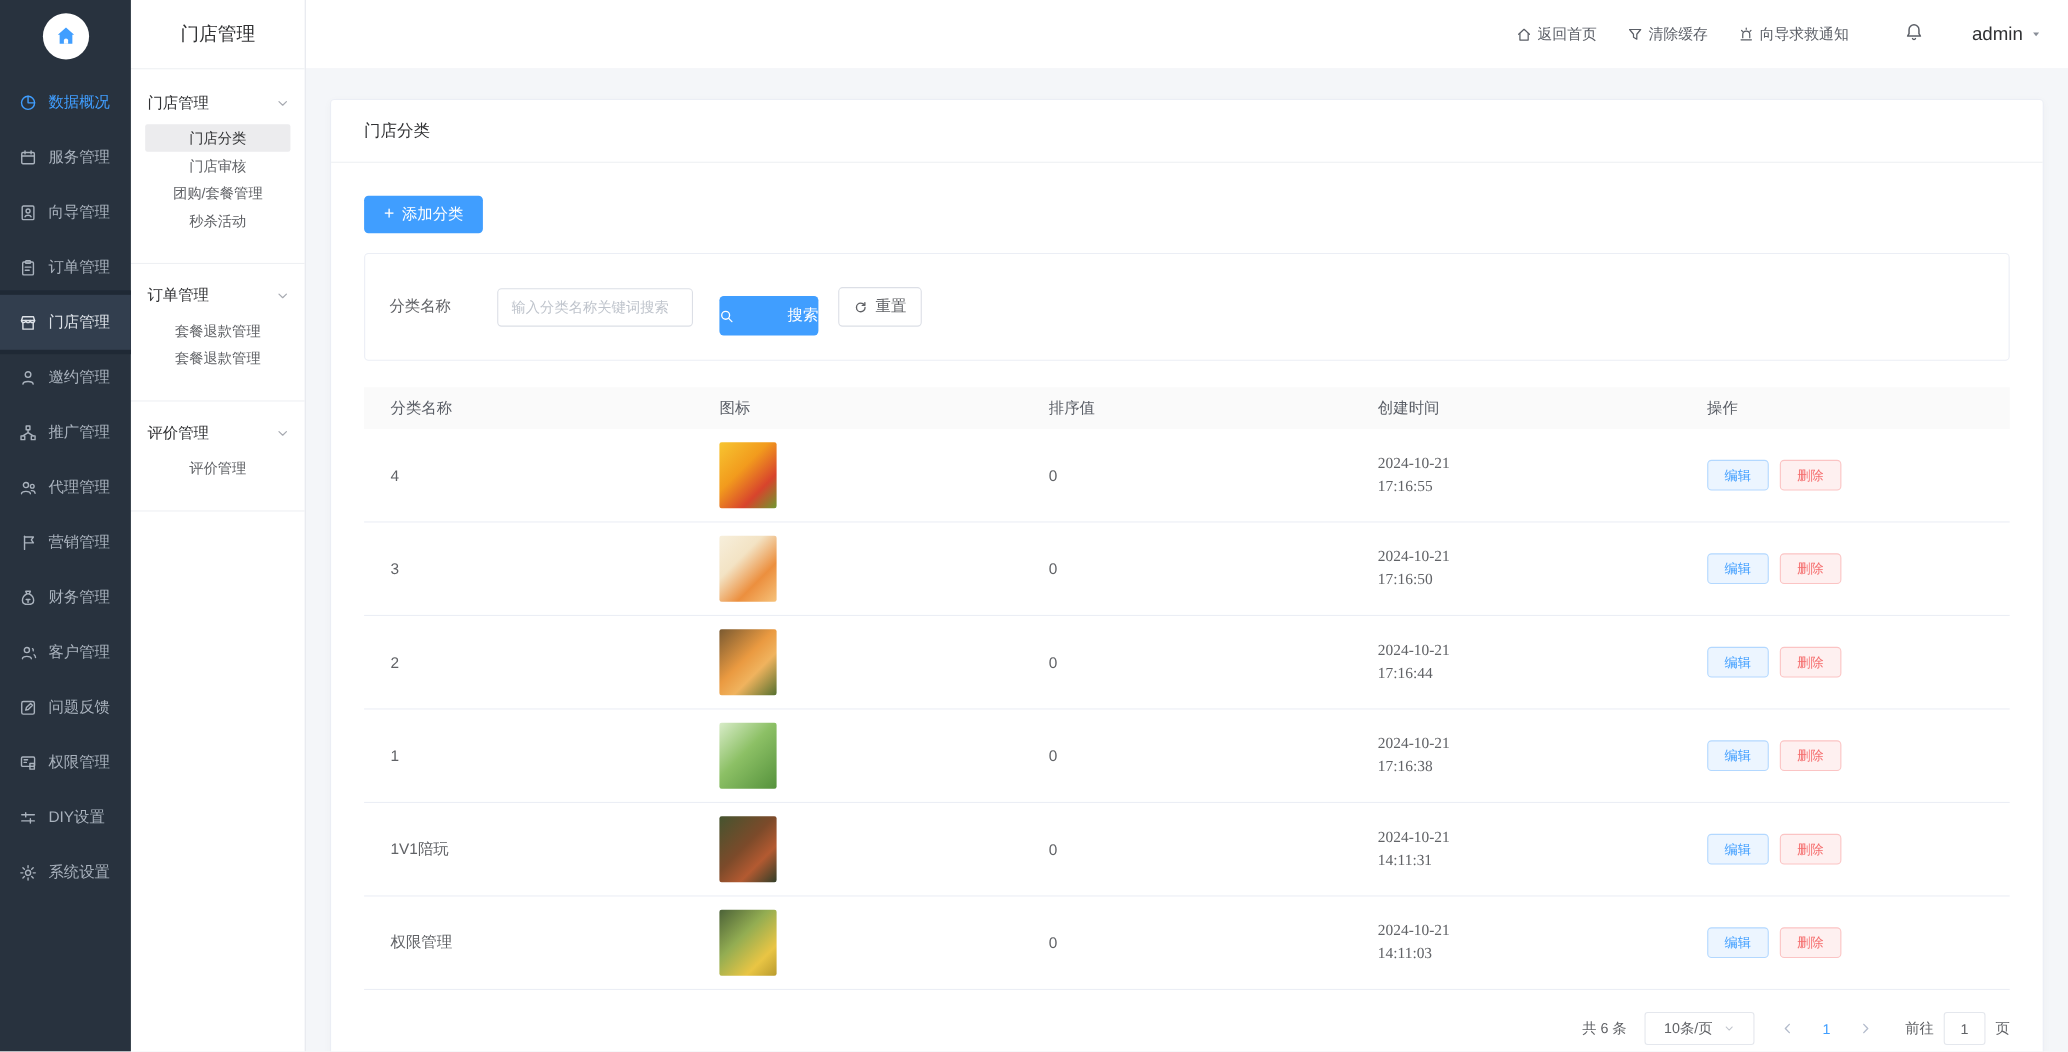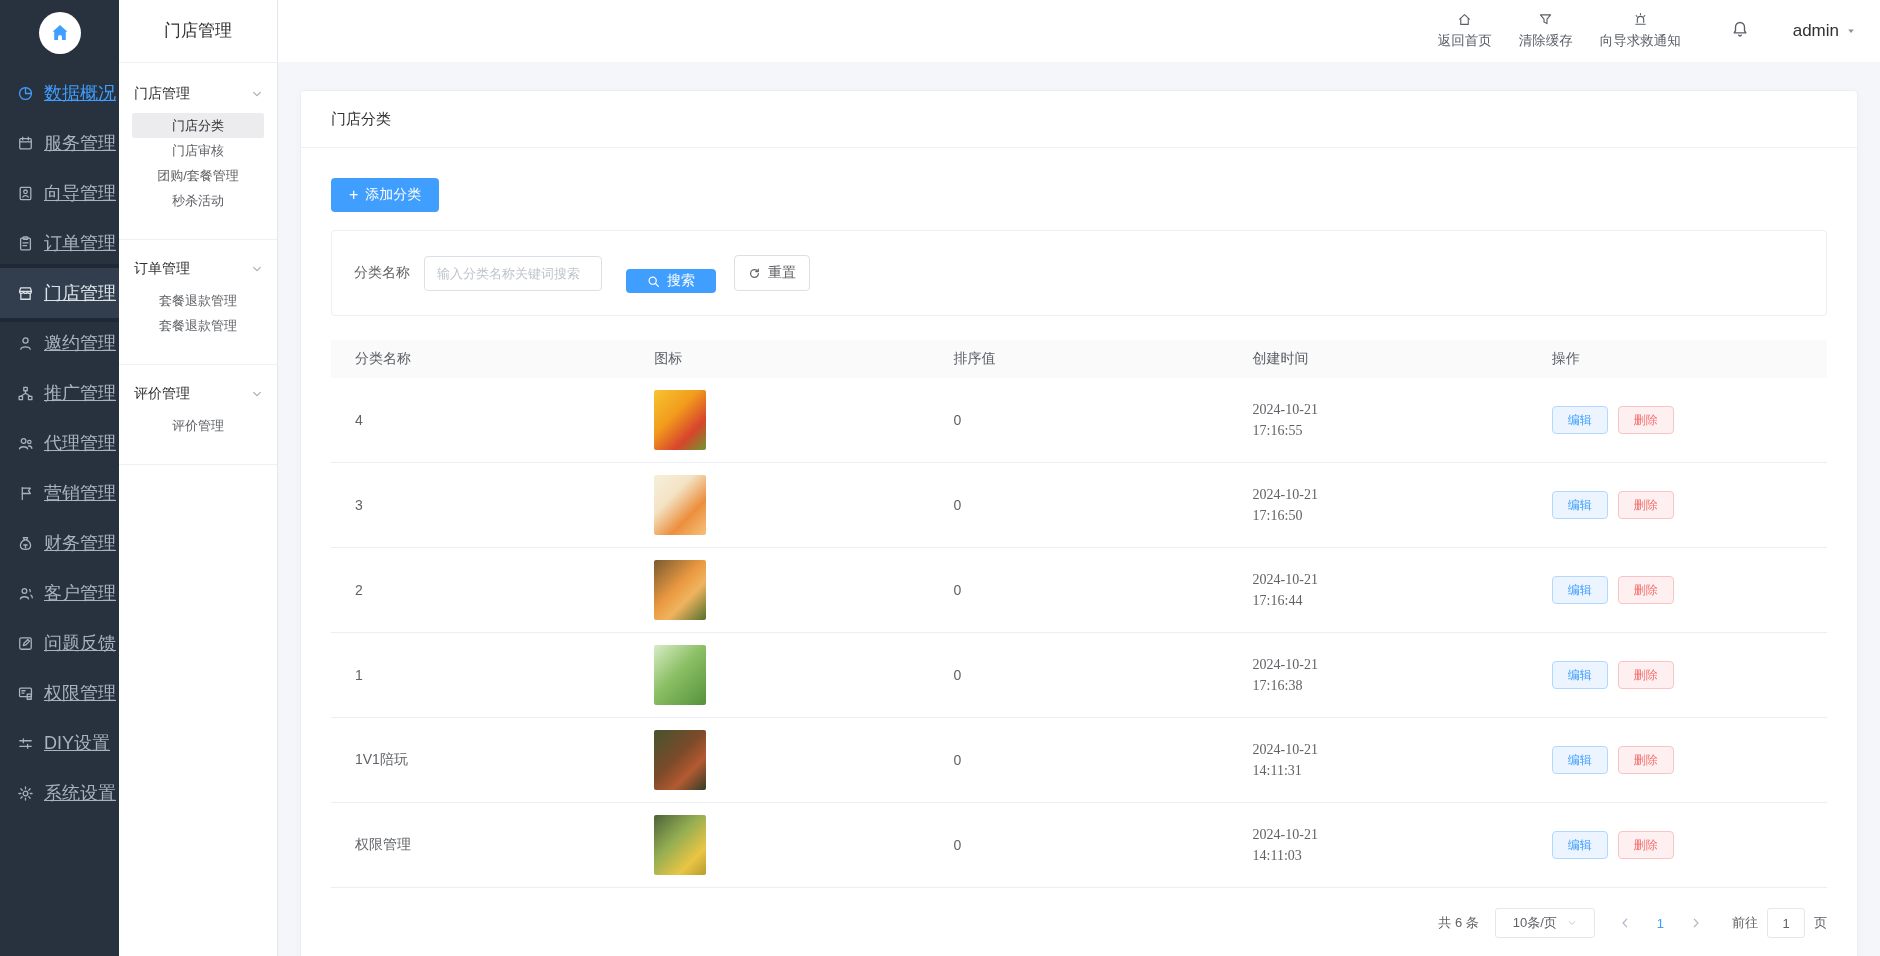"返回首页" .top-link { flex-direction: column -> none }
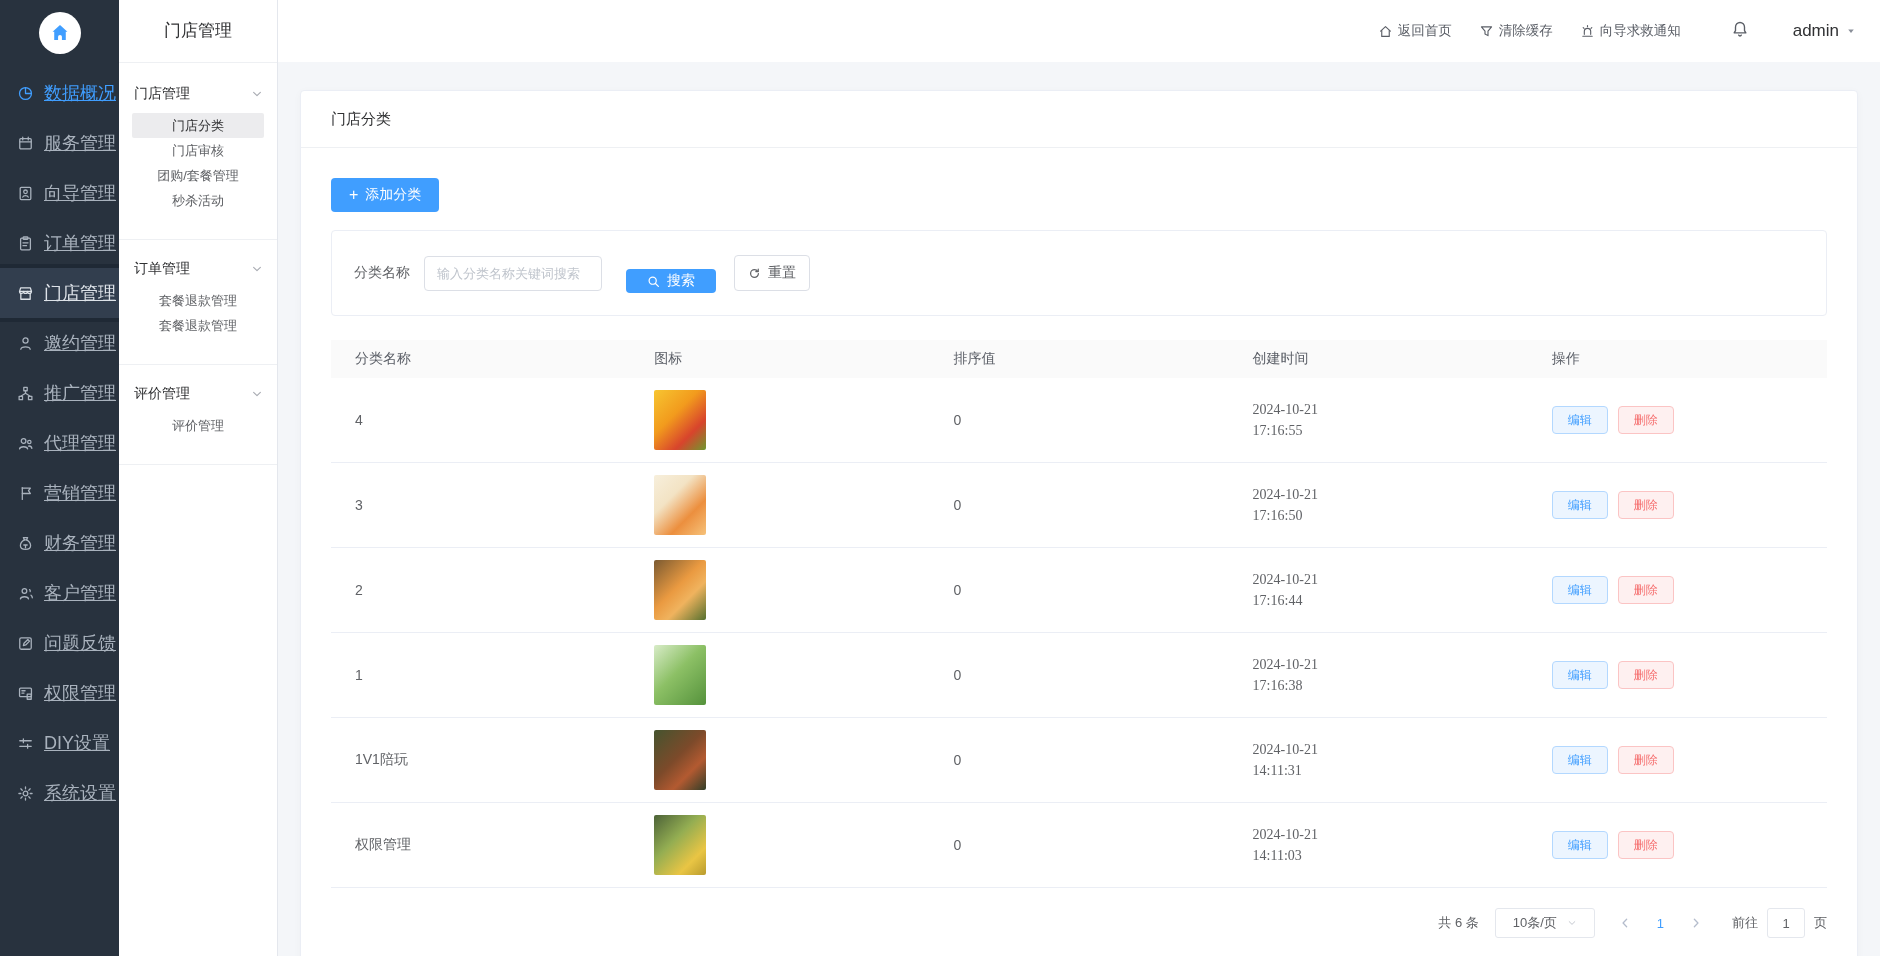"数据概况" .side-item { font-size: 18px -> 14px; text-decoration: underline -> none }
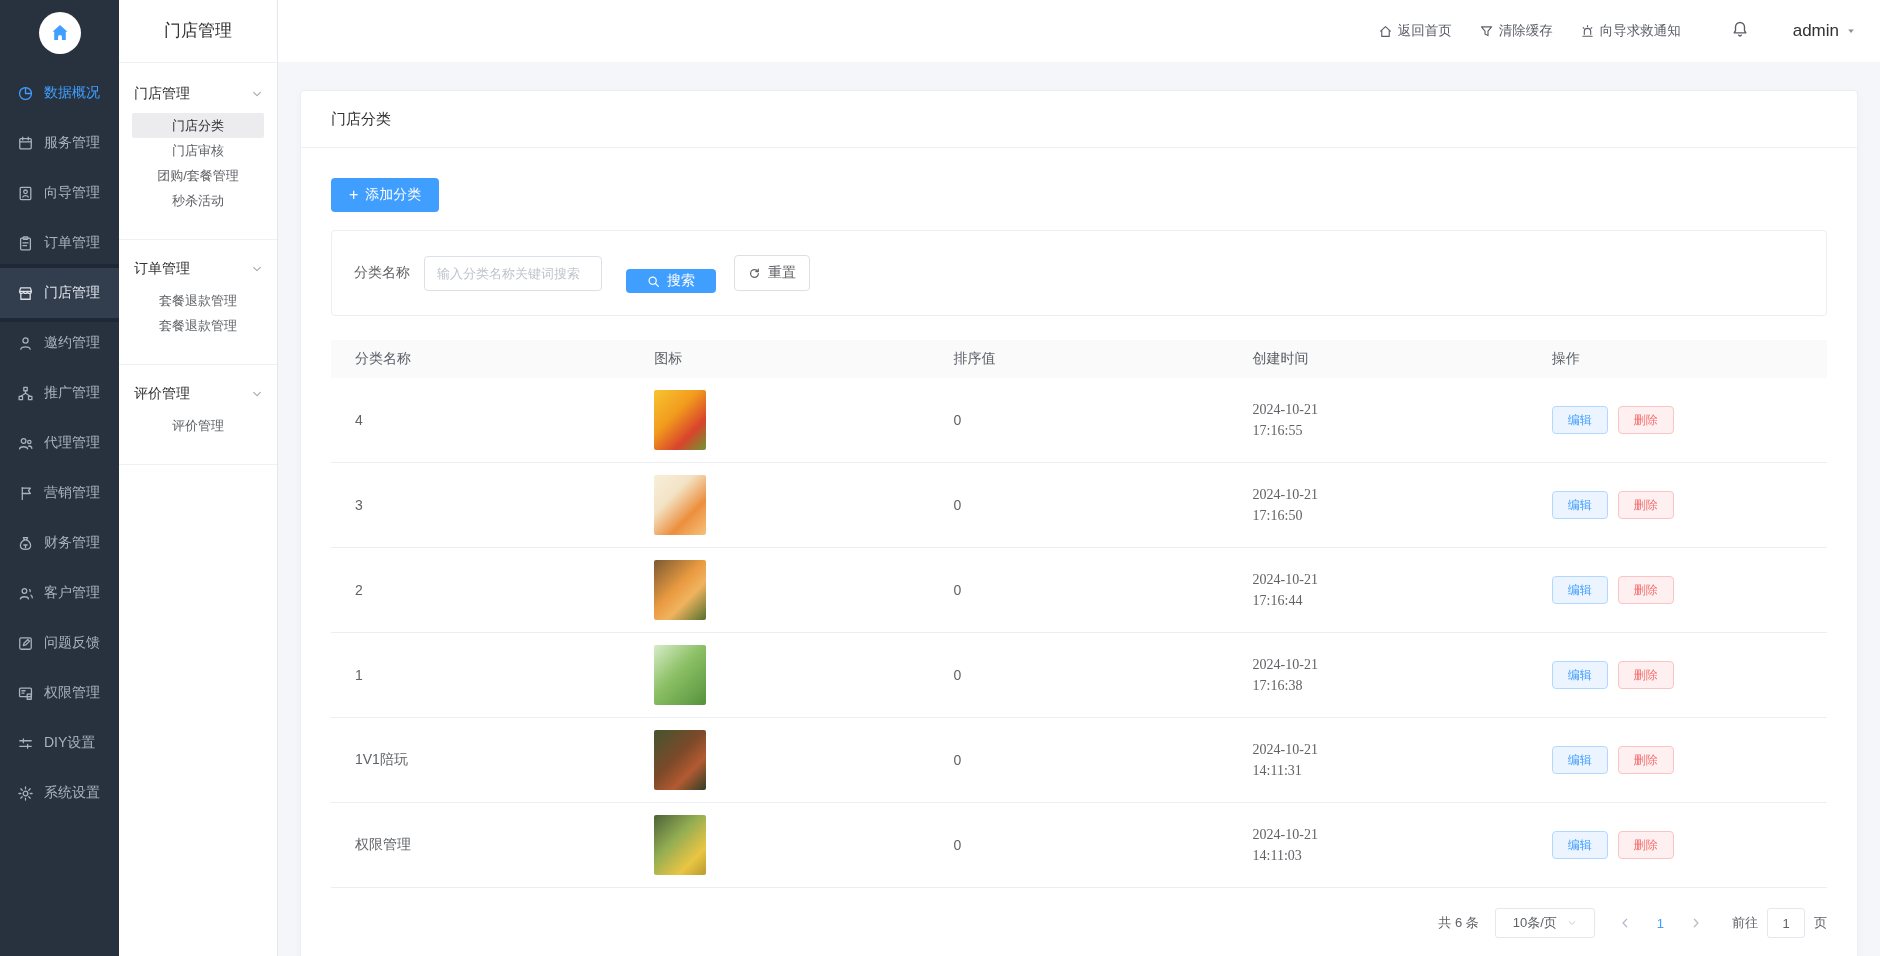"输入分类名称关键词搜索" .search-input { margin-left: none -> 28px }
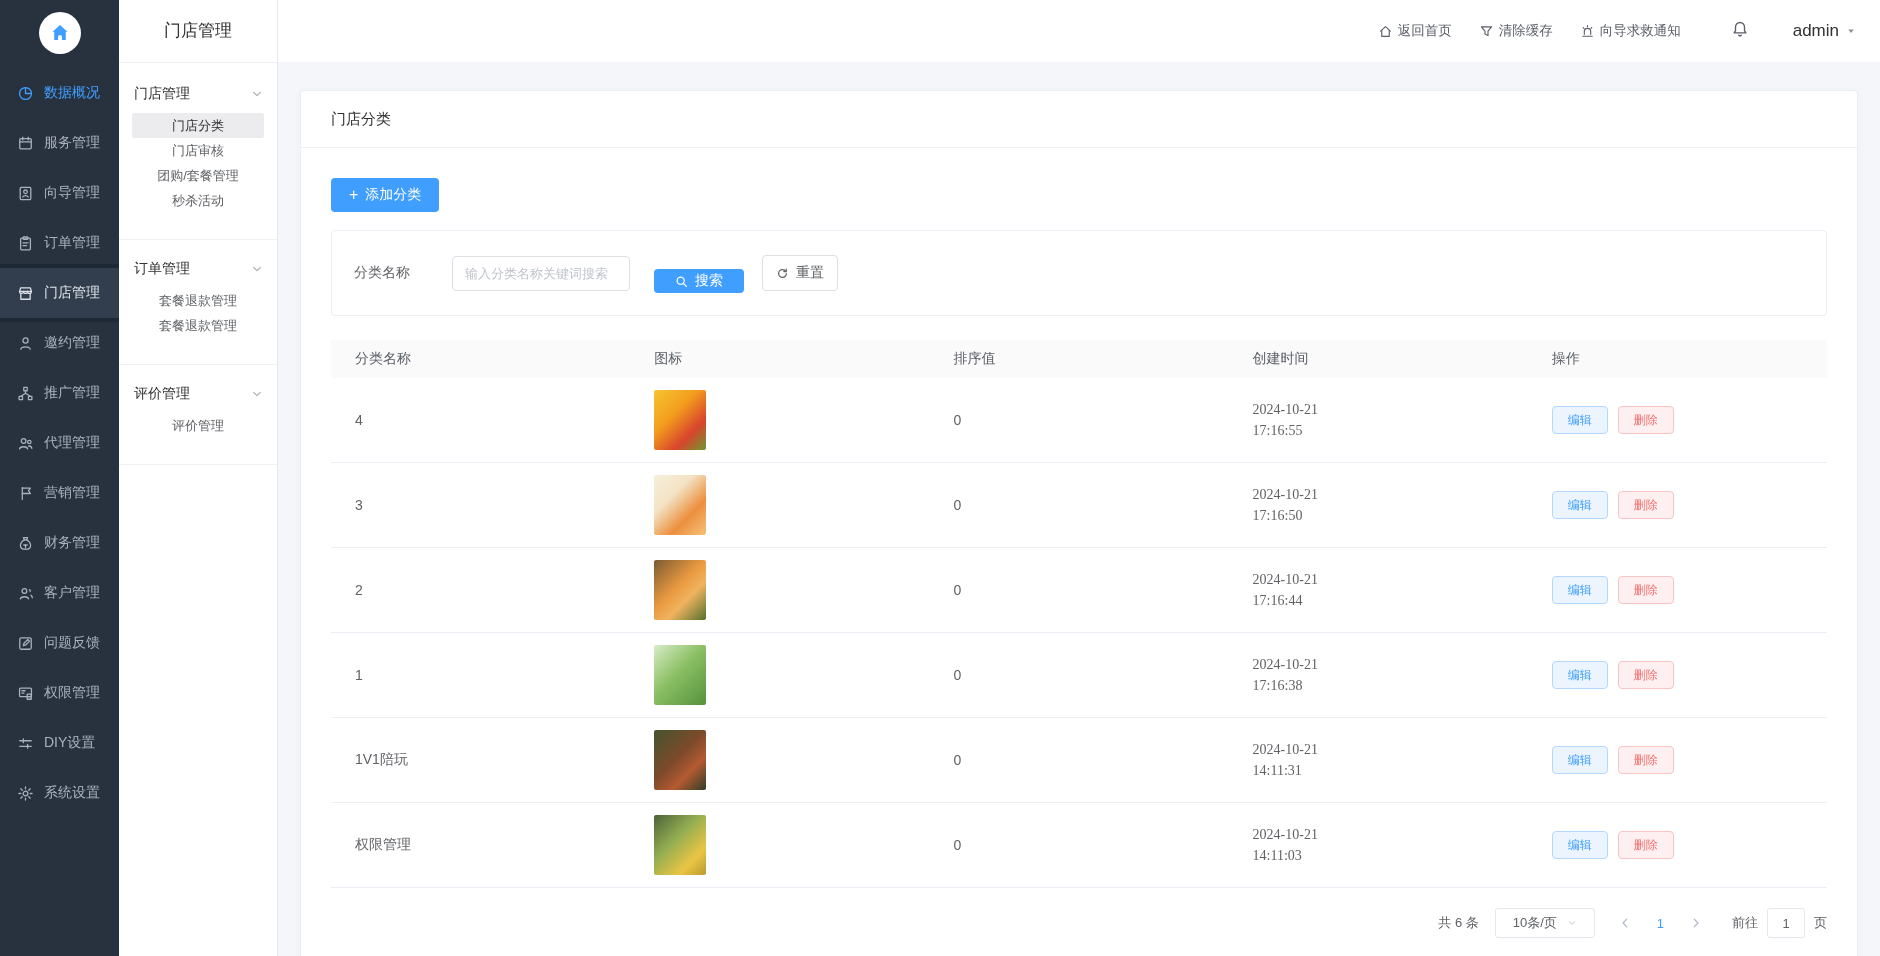"搜索" .btn-search { height: 24px -> 36px; justify-content: center -> space-between }
